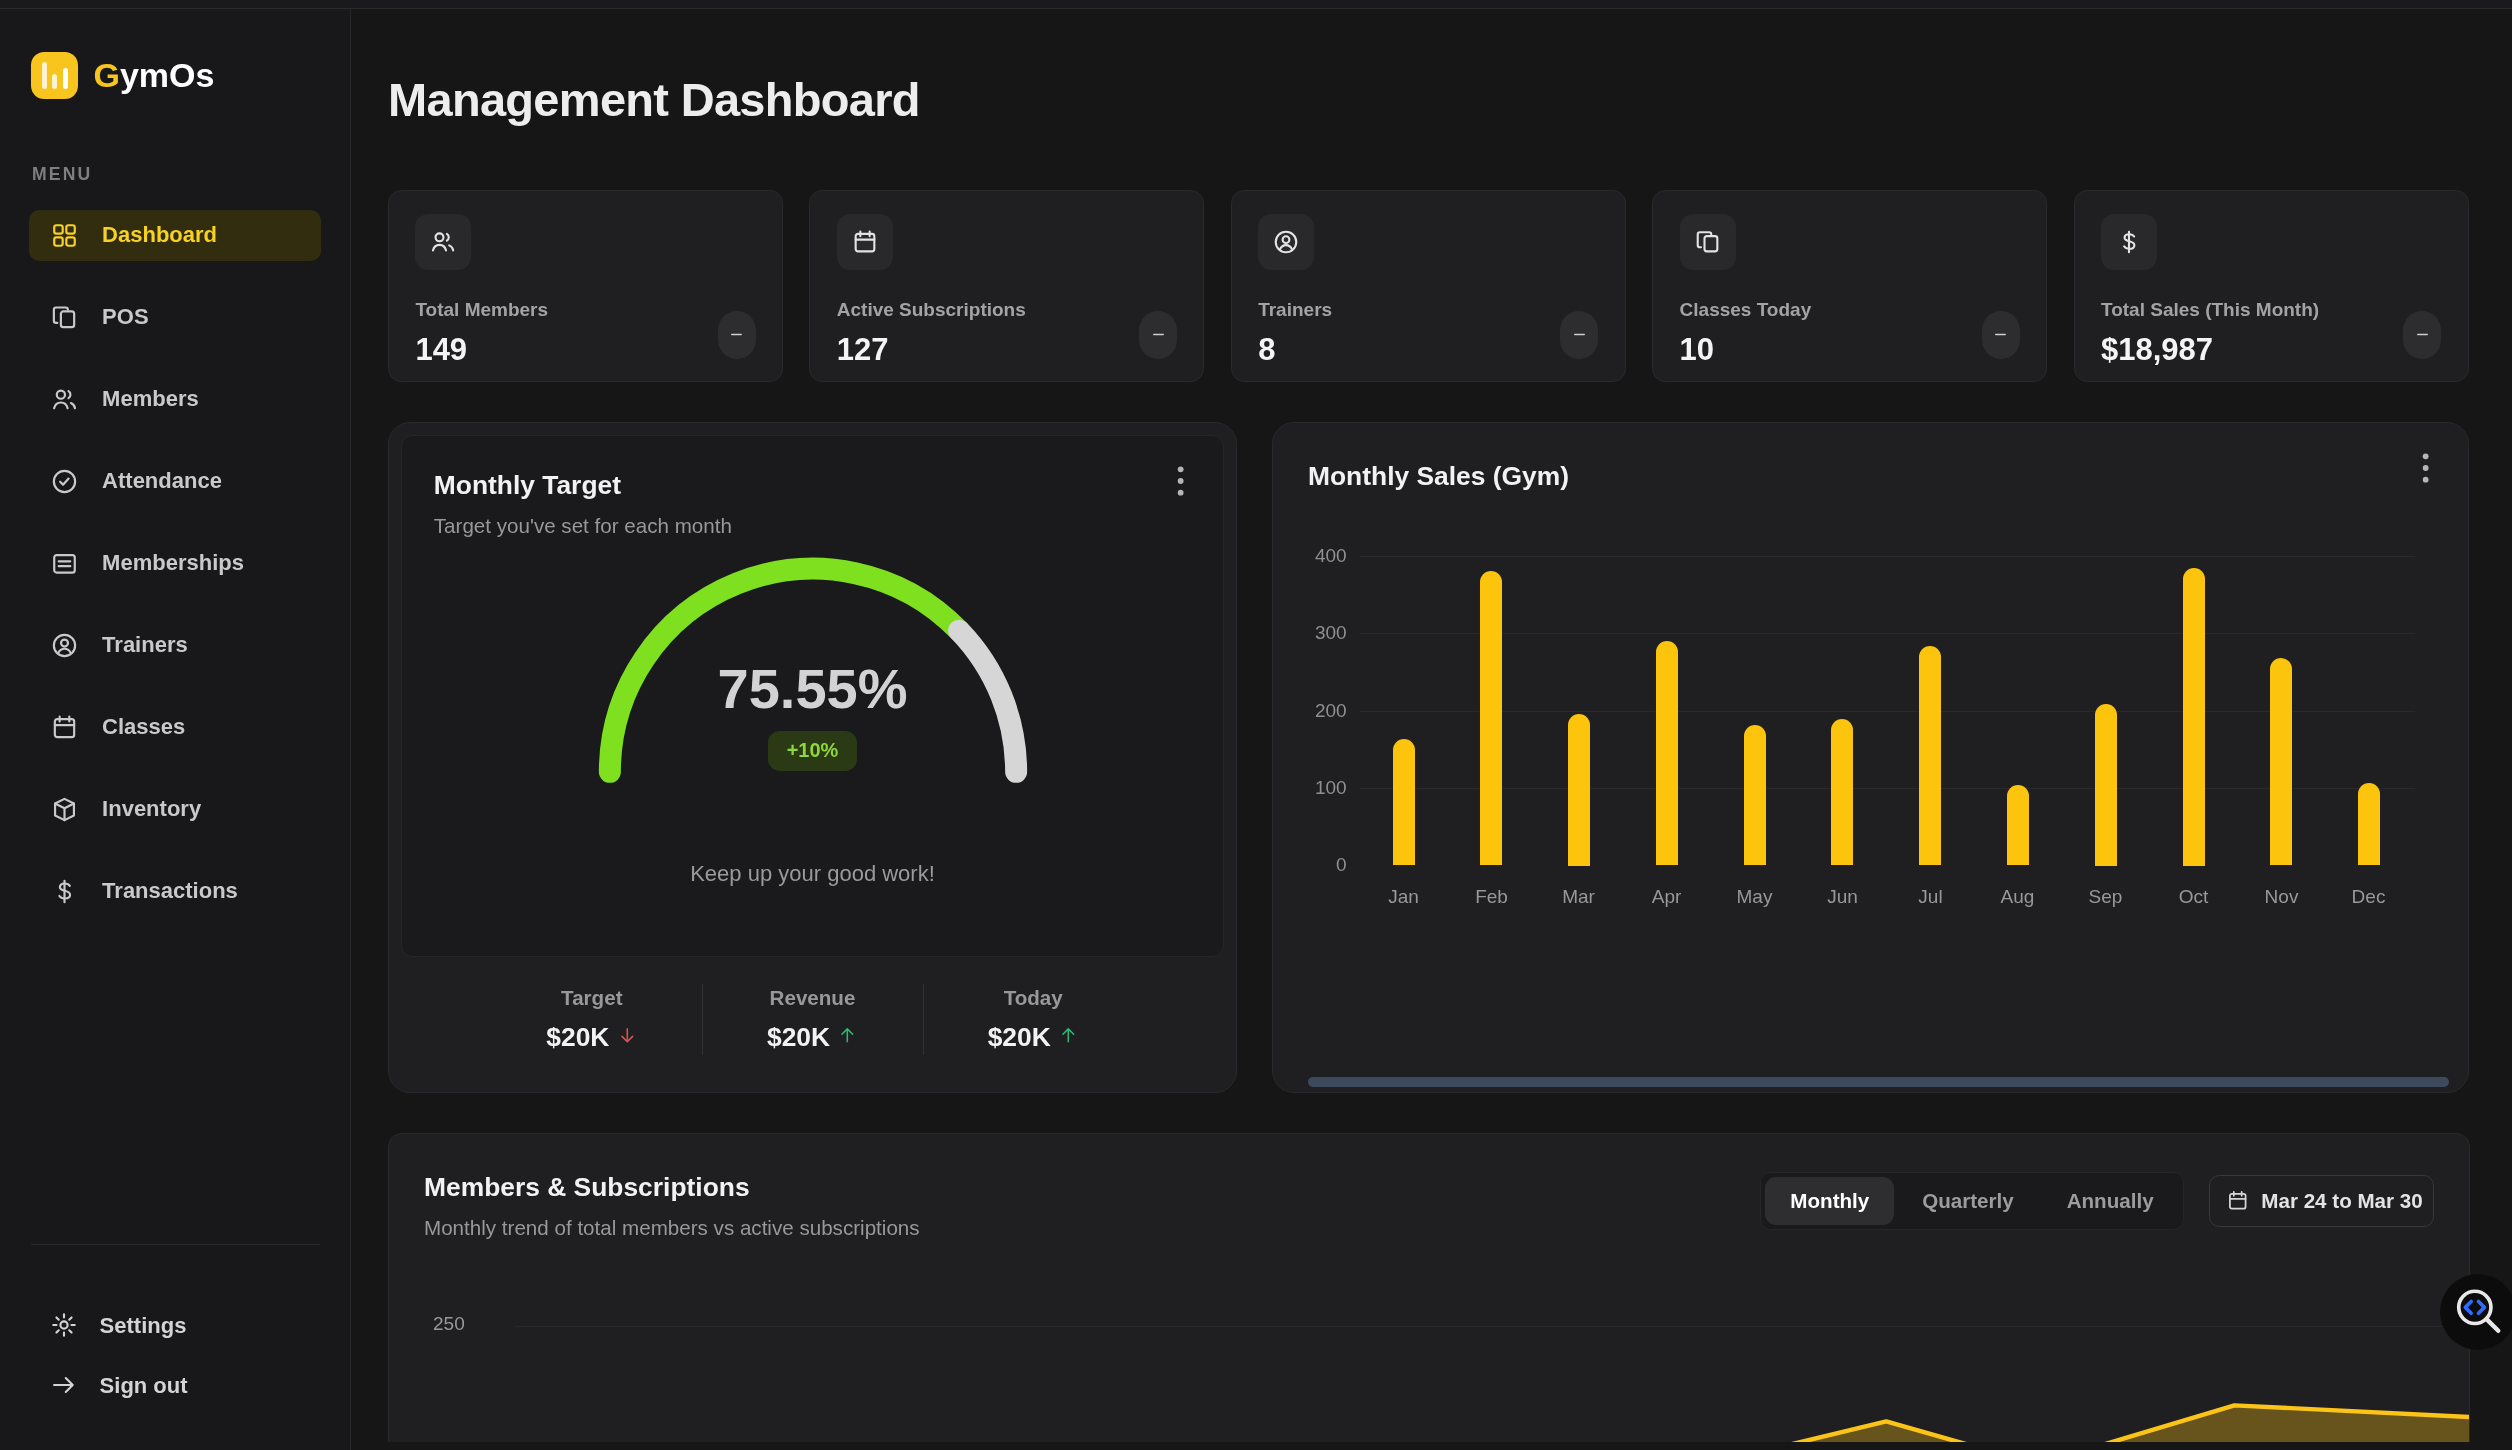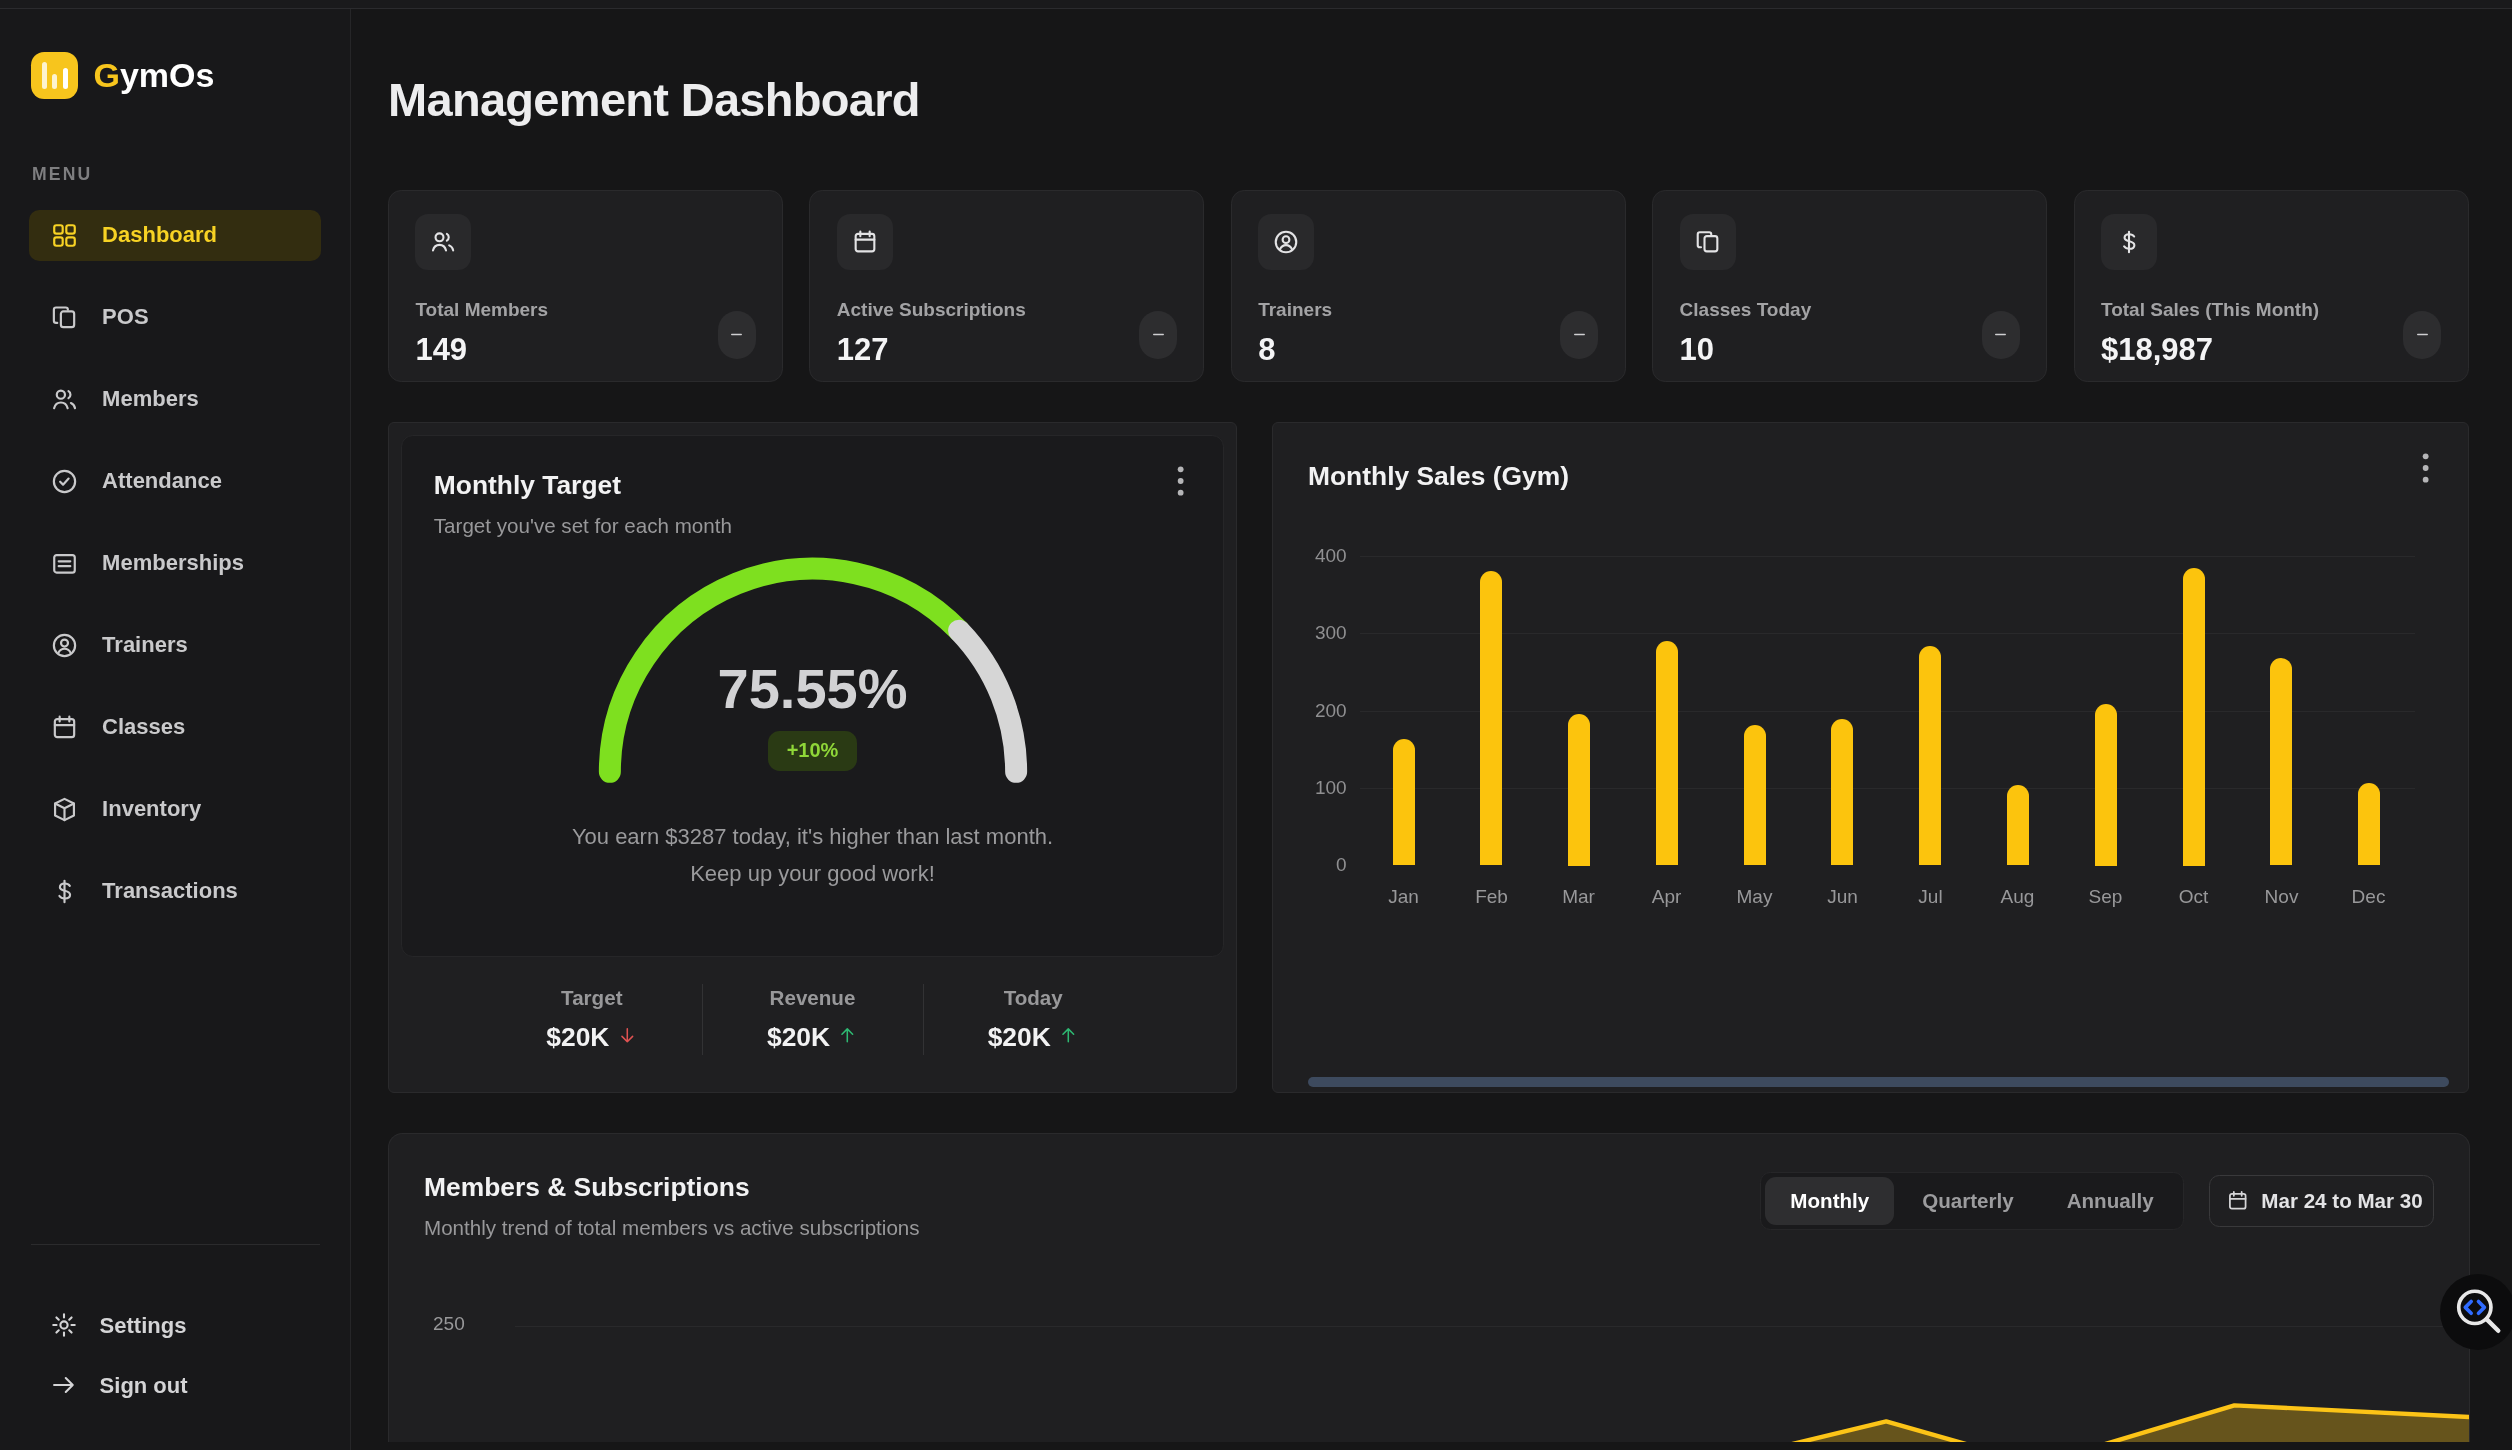"Monthly Target" .card { border-radius: 6px -> 22px }
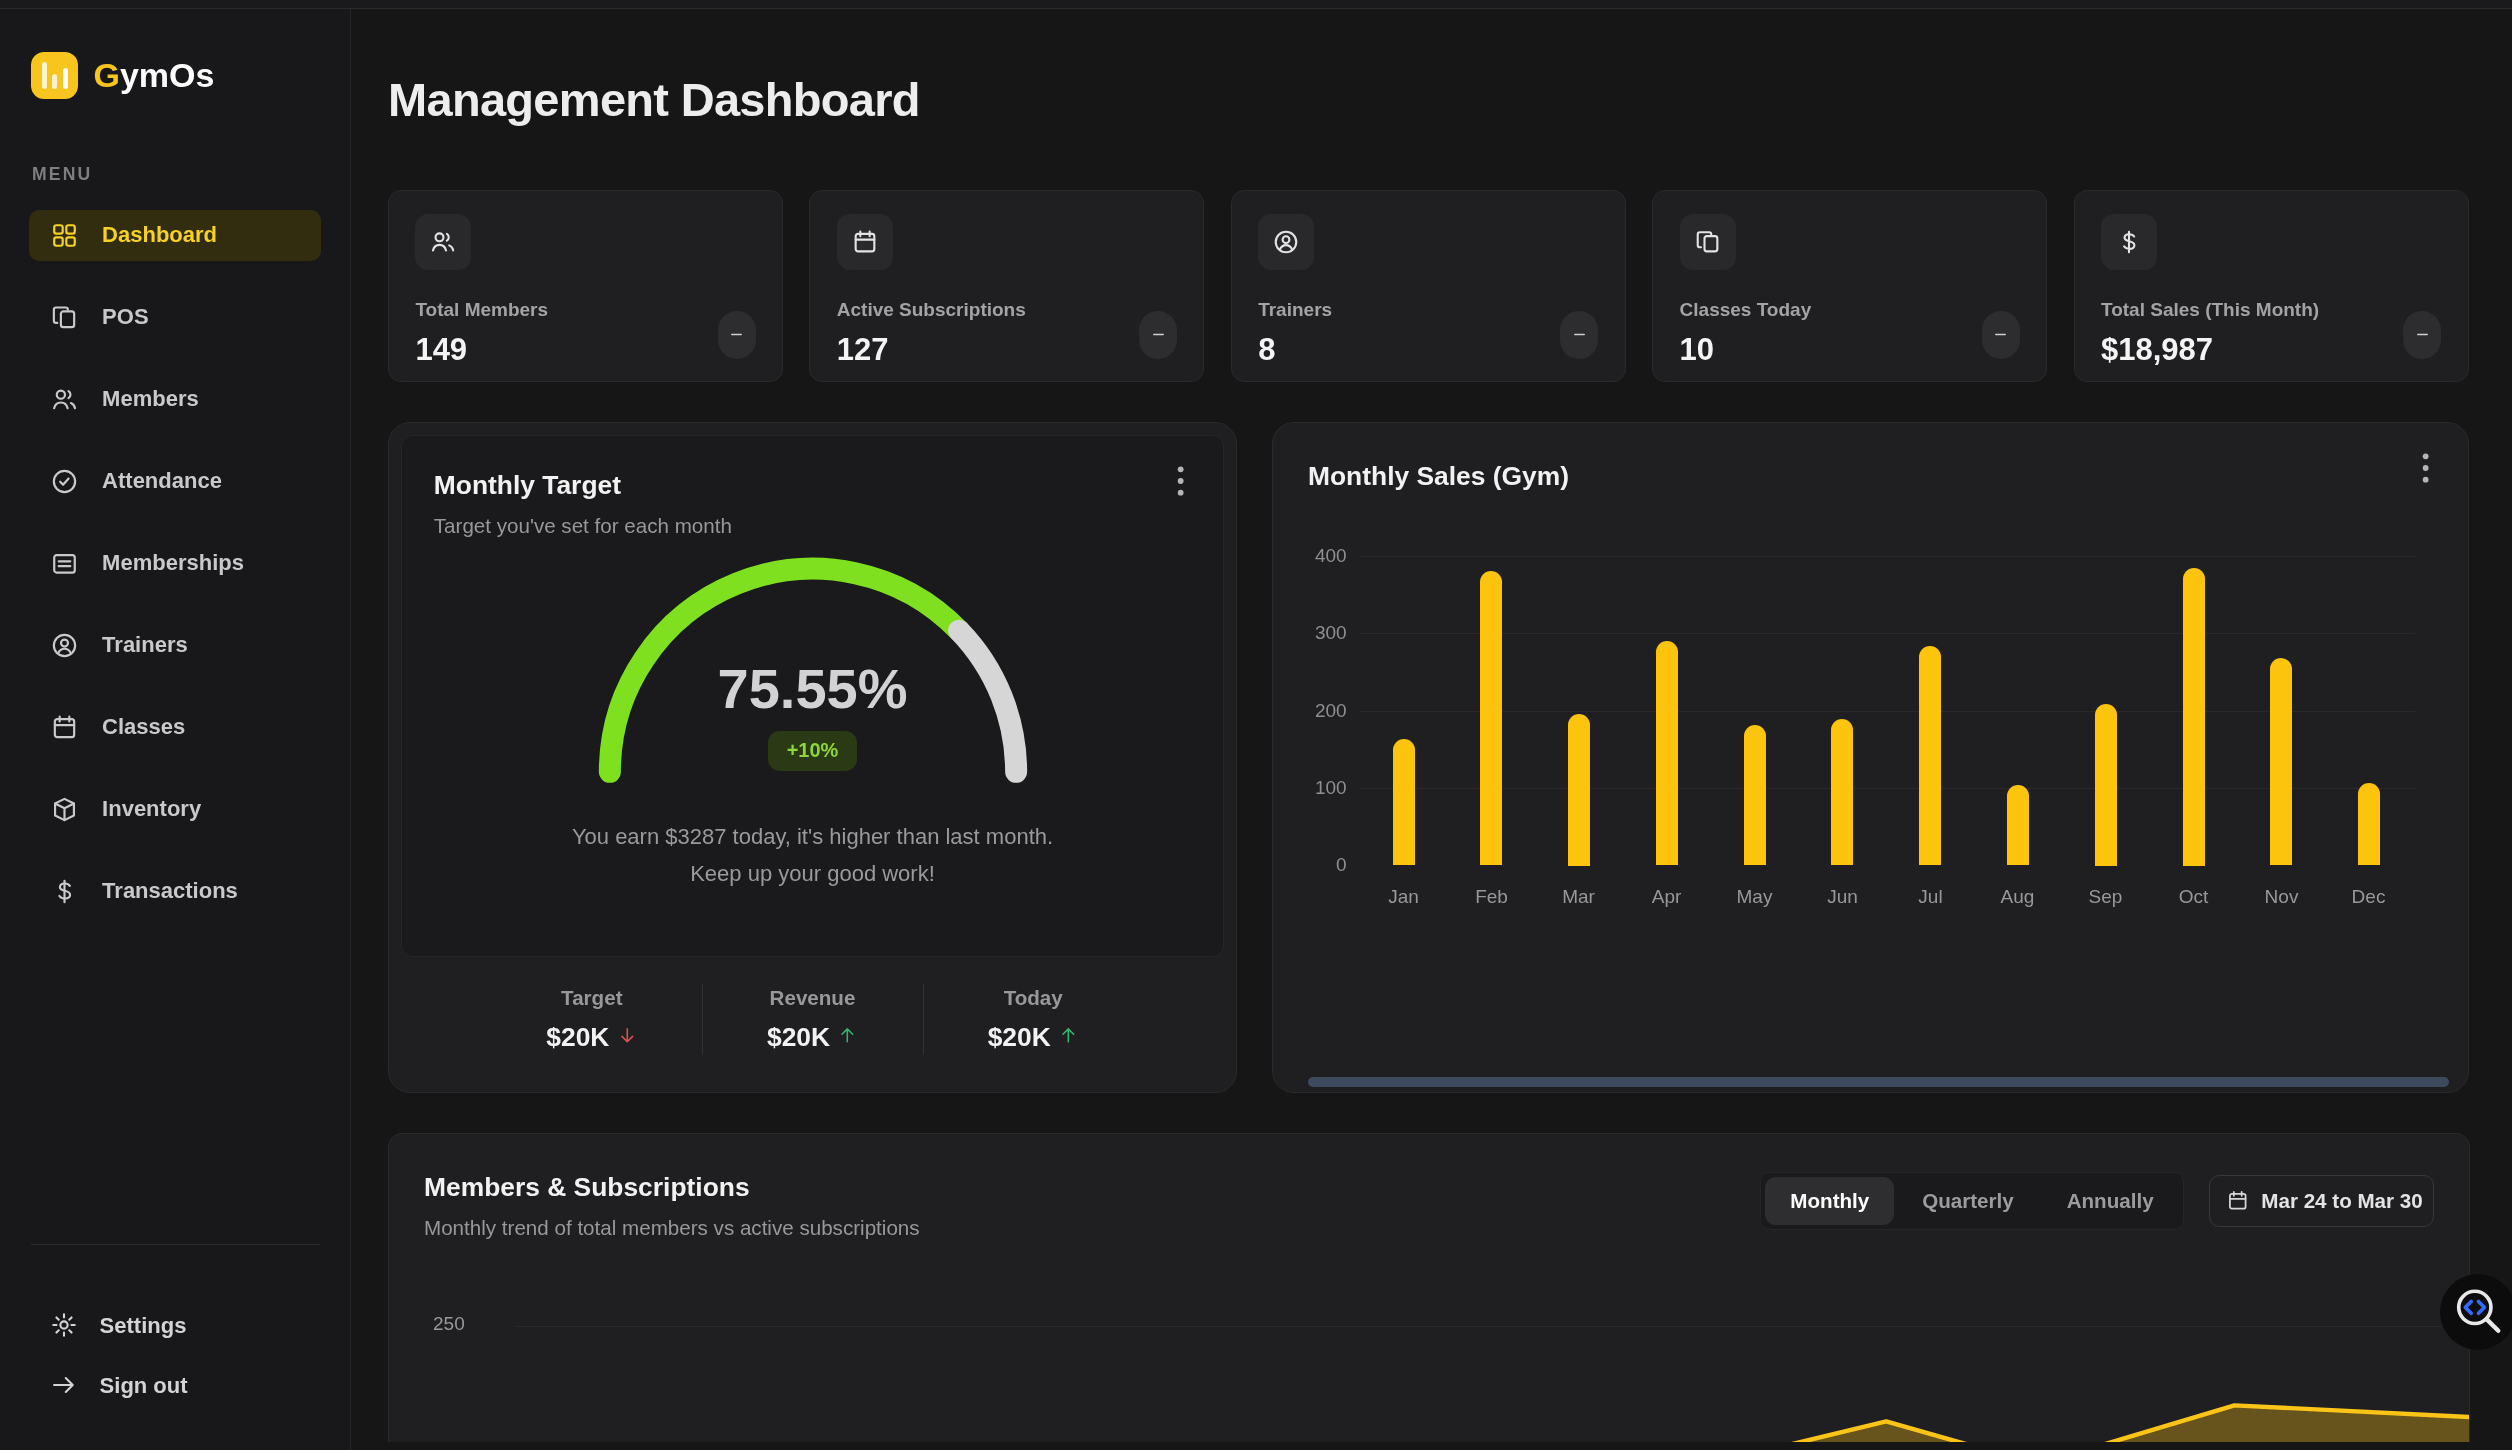"You earn $3287 today, it's" div.gauge-msg { html: <div>You earn $3287 today, it's higher than last month.</div> -> none }
